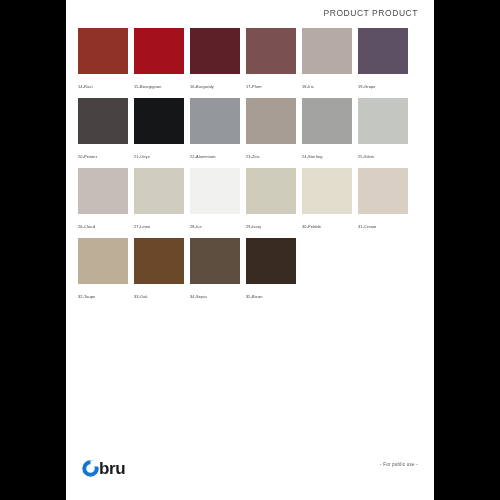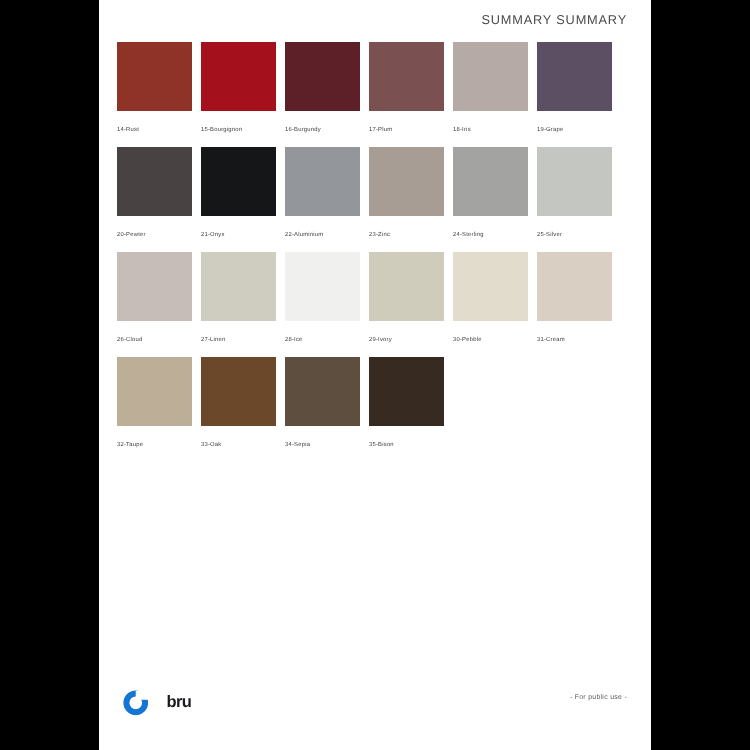"SUMMARY SUMMARY" div { text: SUMMARY SUMMARY -> PRODUCT PRODUCT }
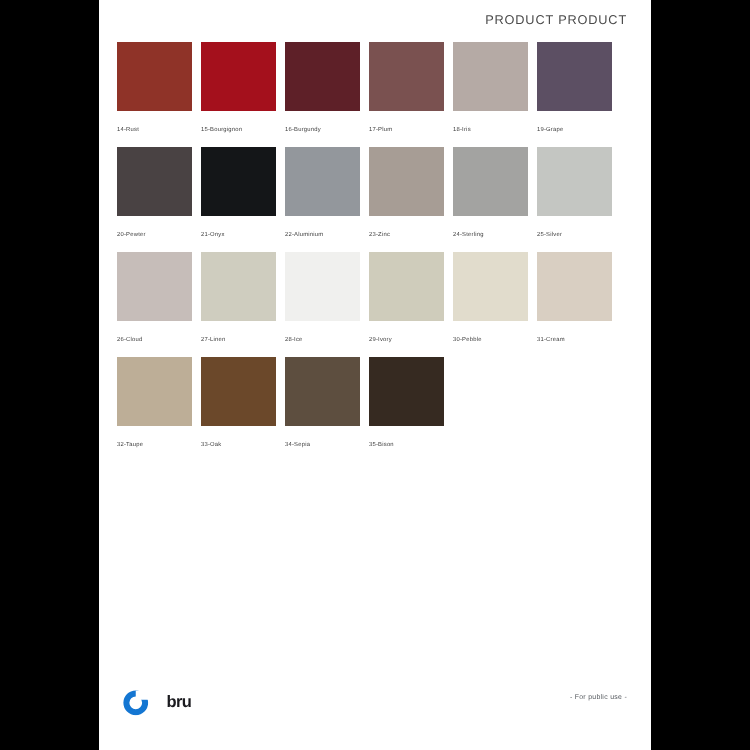"bru" #brand-text { font-size: 11px -> 17px; margin-left: 12px -> none }
